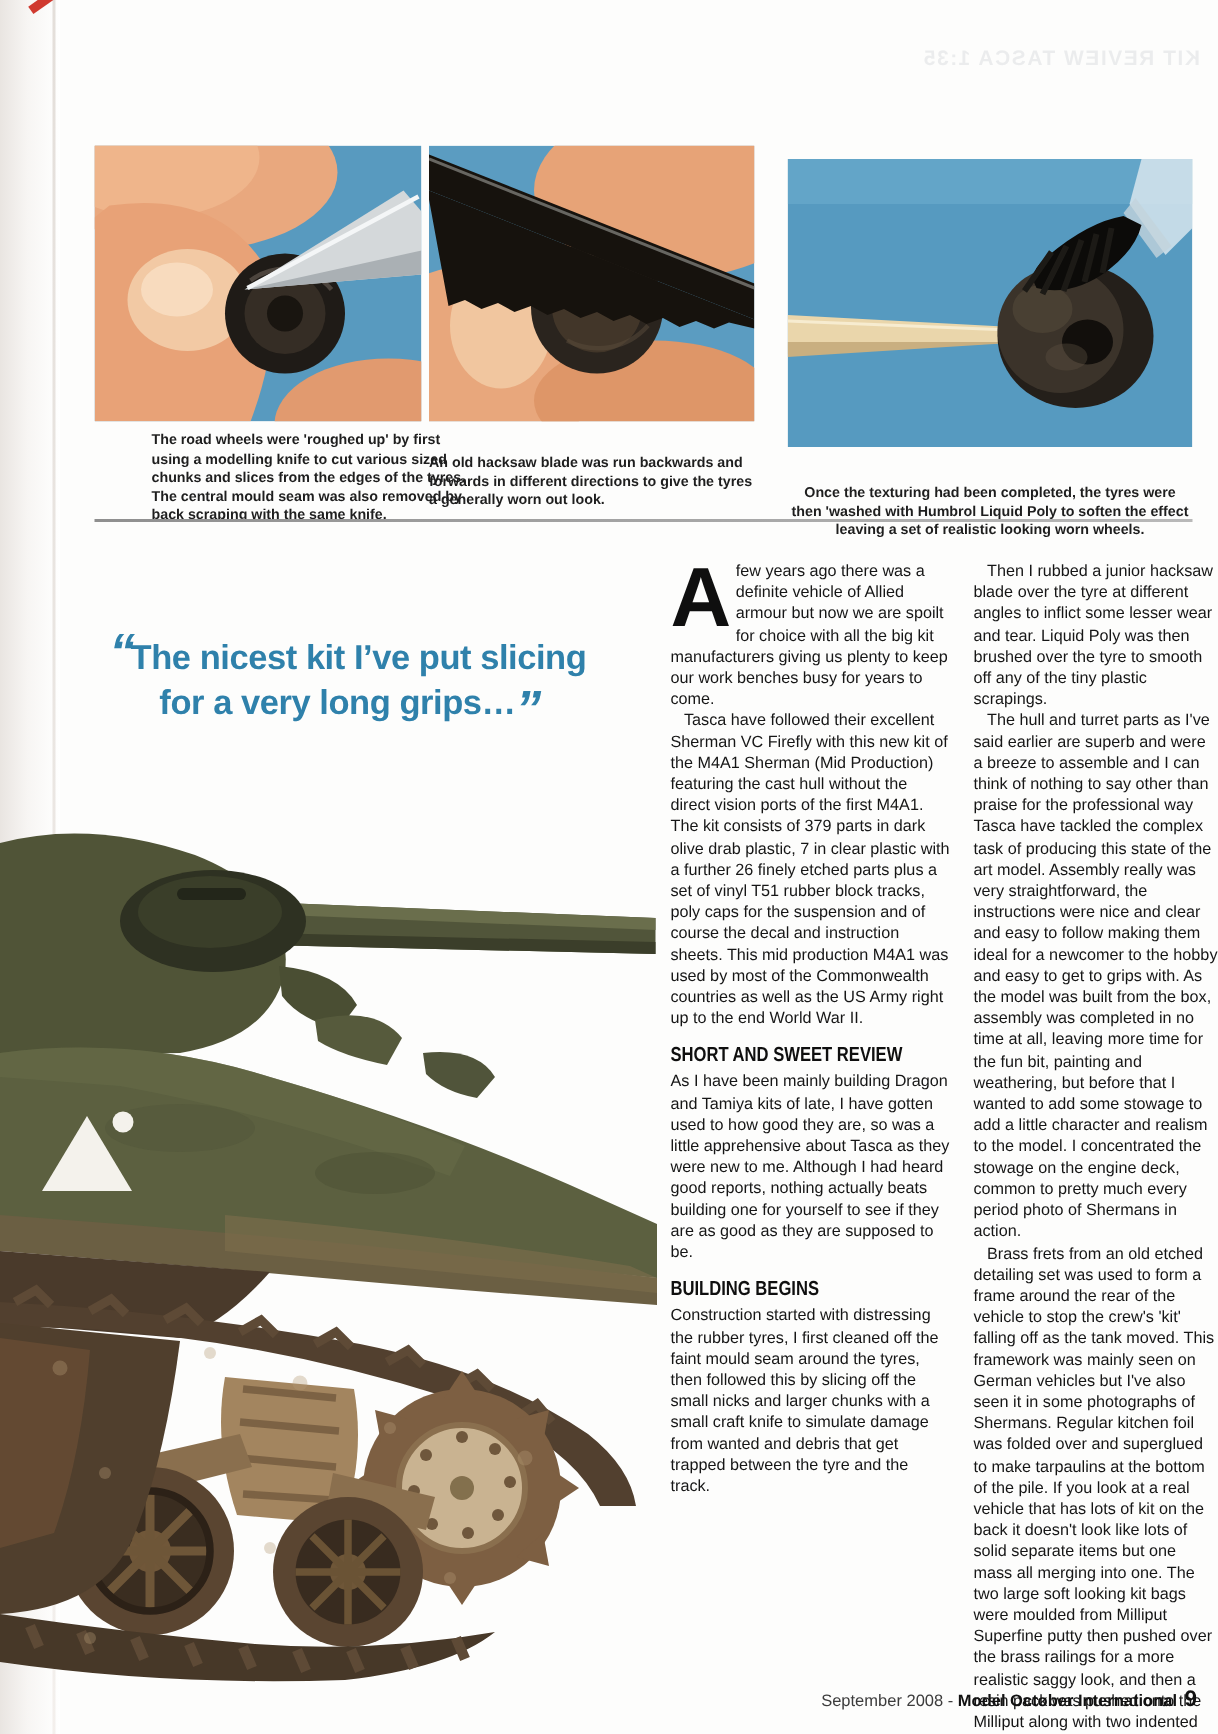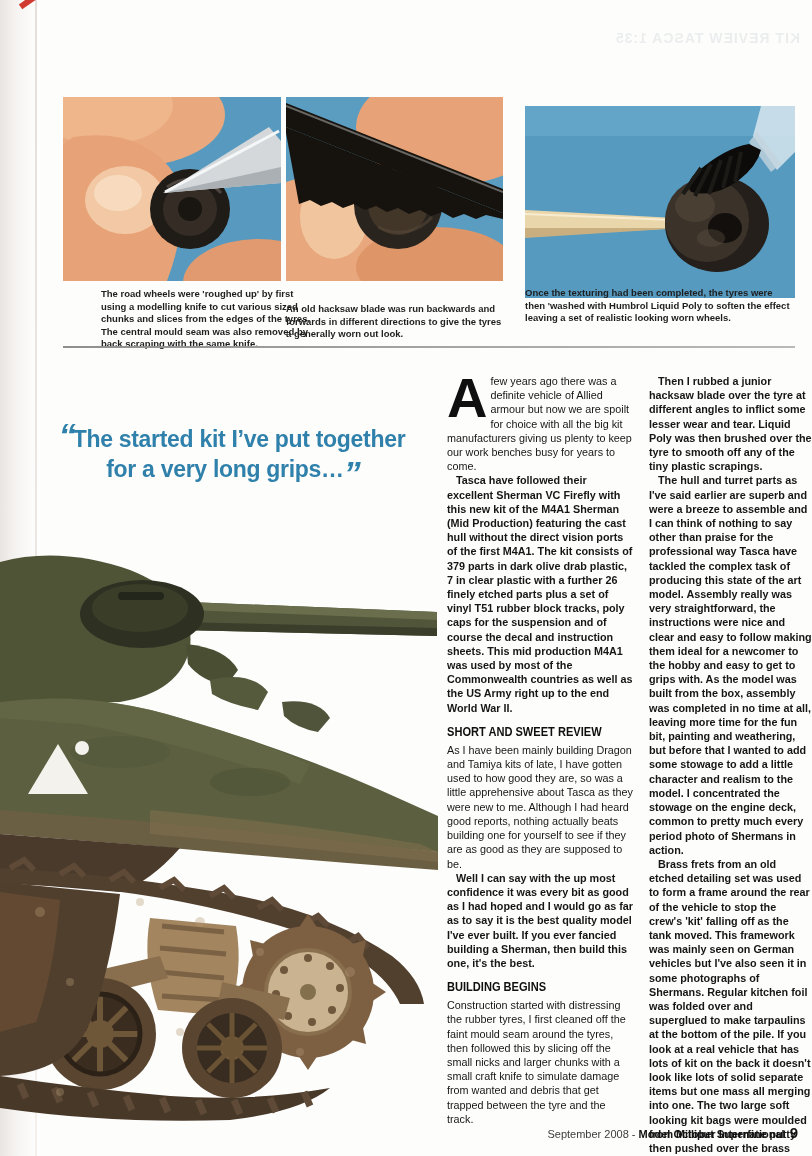"Once the texturing had been" #cap3 { text-align: none -> center; top: 287px -> 323px }
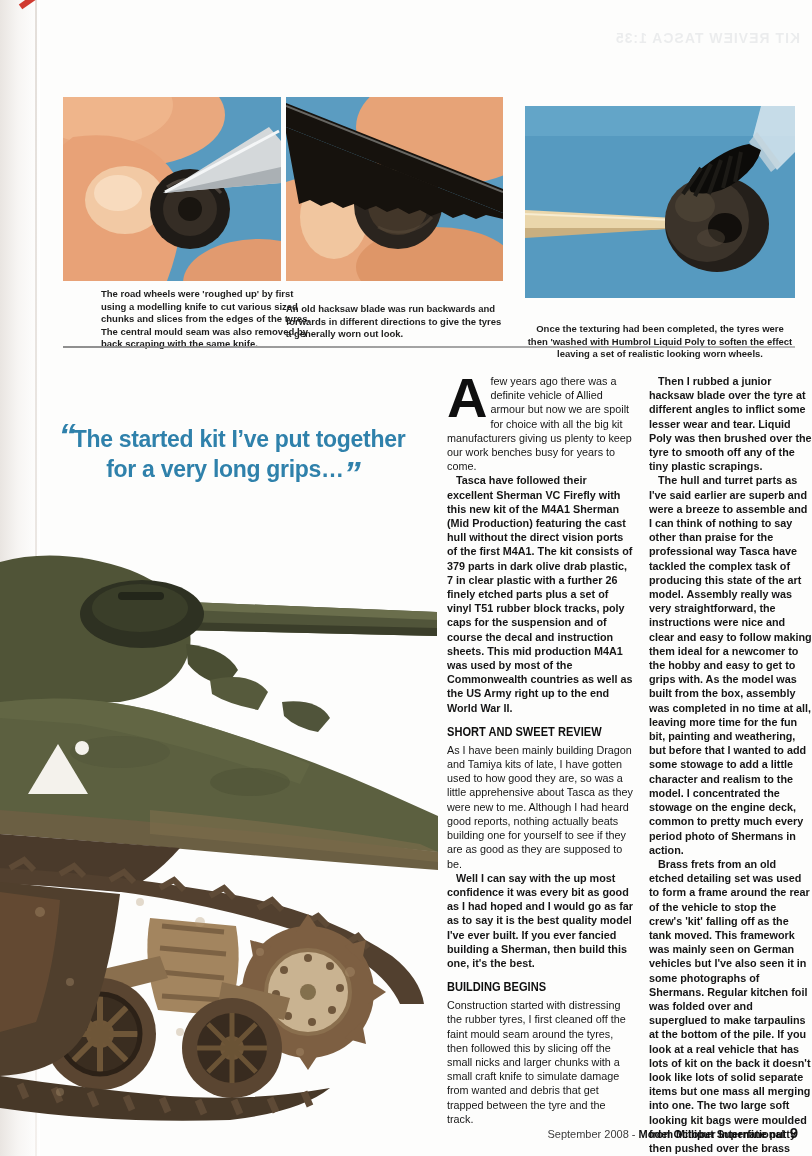"Then I rubbed a junior" .col p.ind { font-weight: bold -> none }
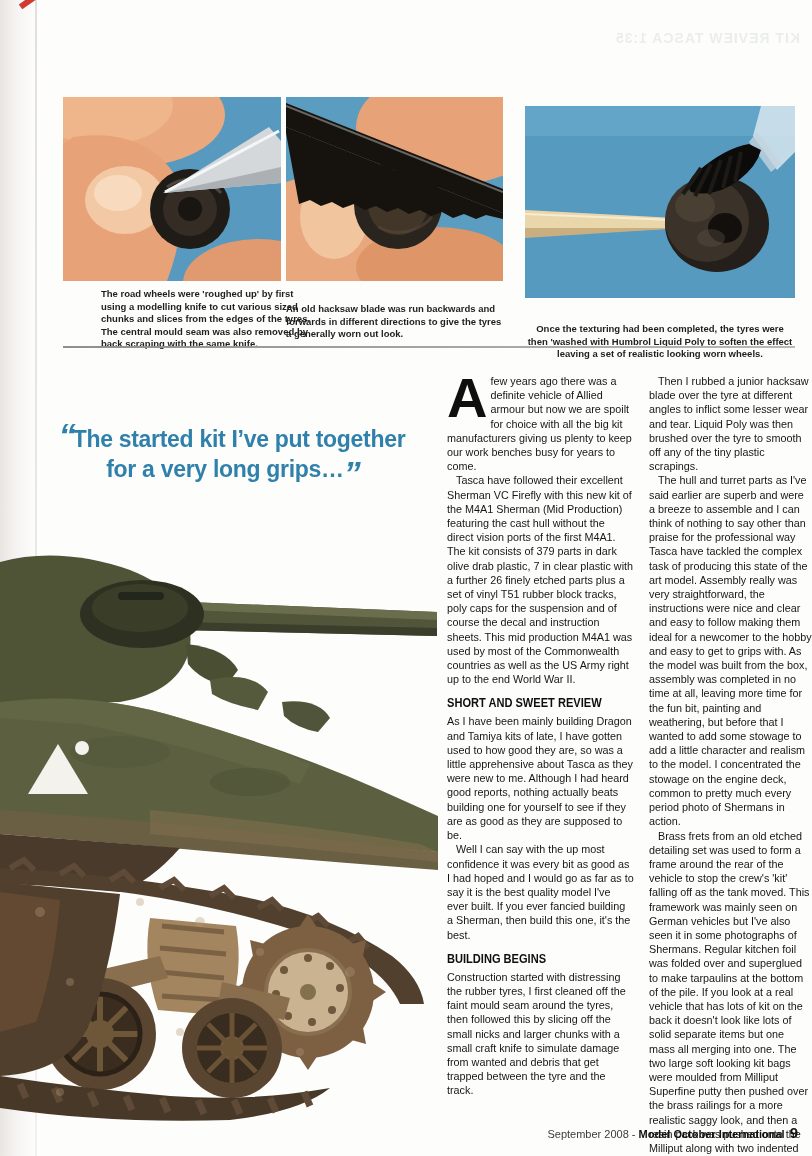"The started kit I’ve put" span { text: started kit I’ve put together -> nicest kit I’ve put slicing }
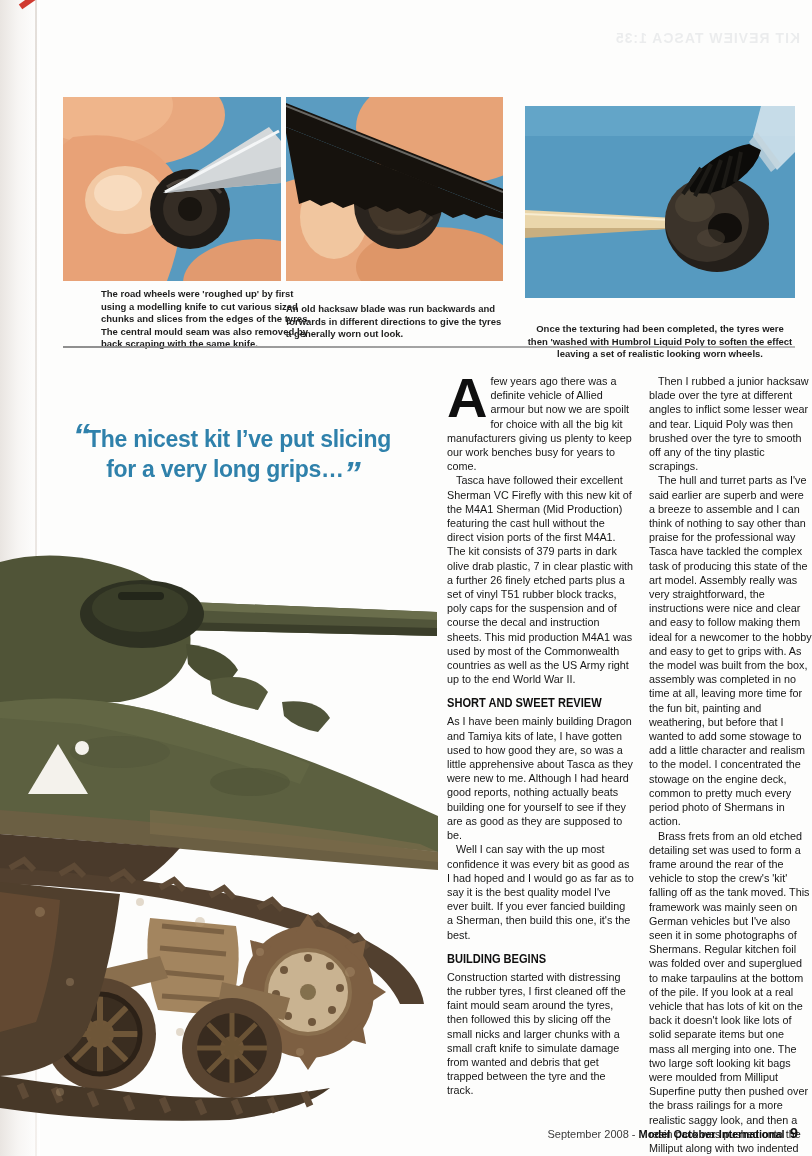"Well I can say with" p.ind { html: <p>Well I can say with the up most confidence it was every bit as good as I had hoped and I would go as far as to say it is the best quality model I've ever built. If you ever fancied building a Sherman, then build this one, it's the best.</p> -> none }
